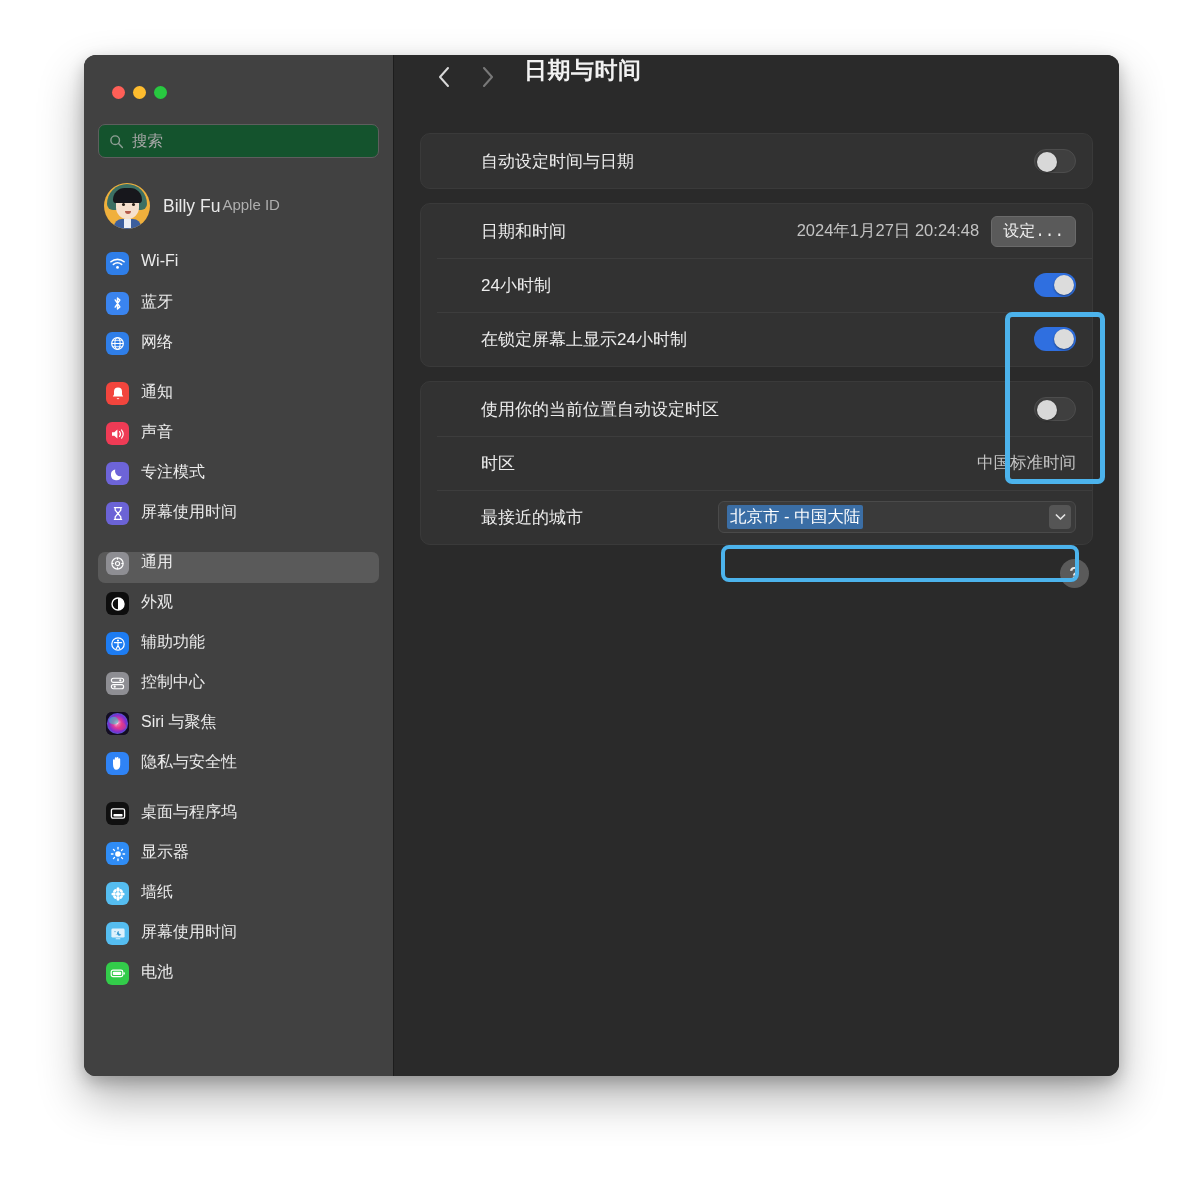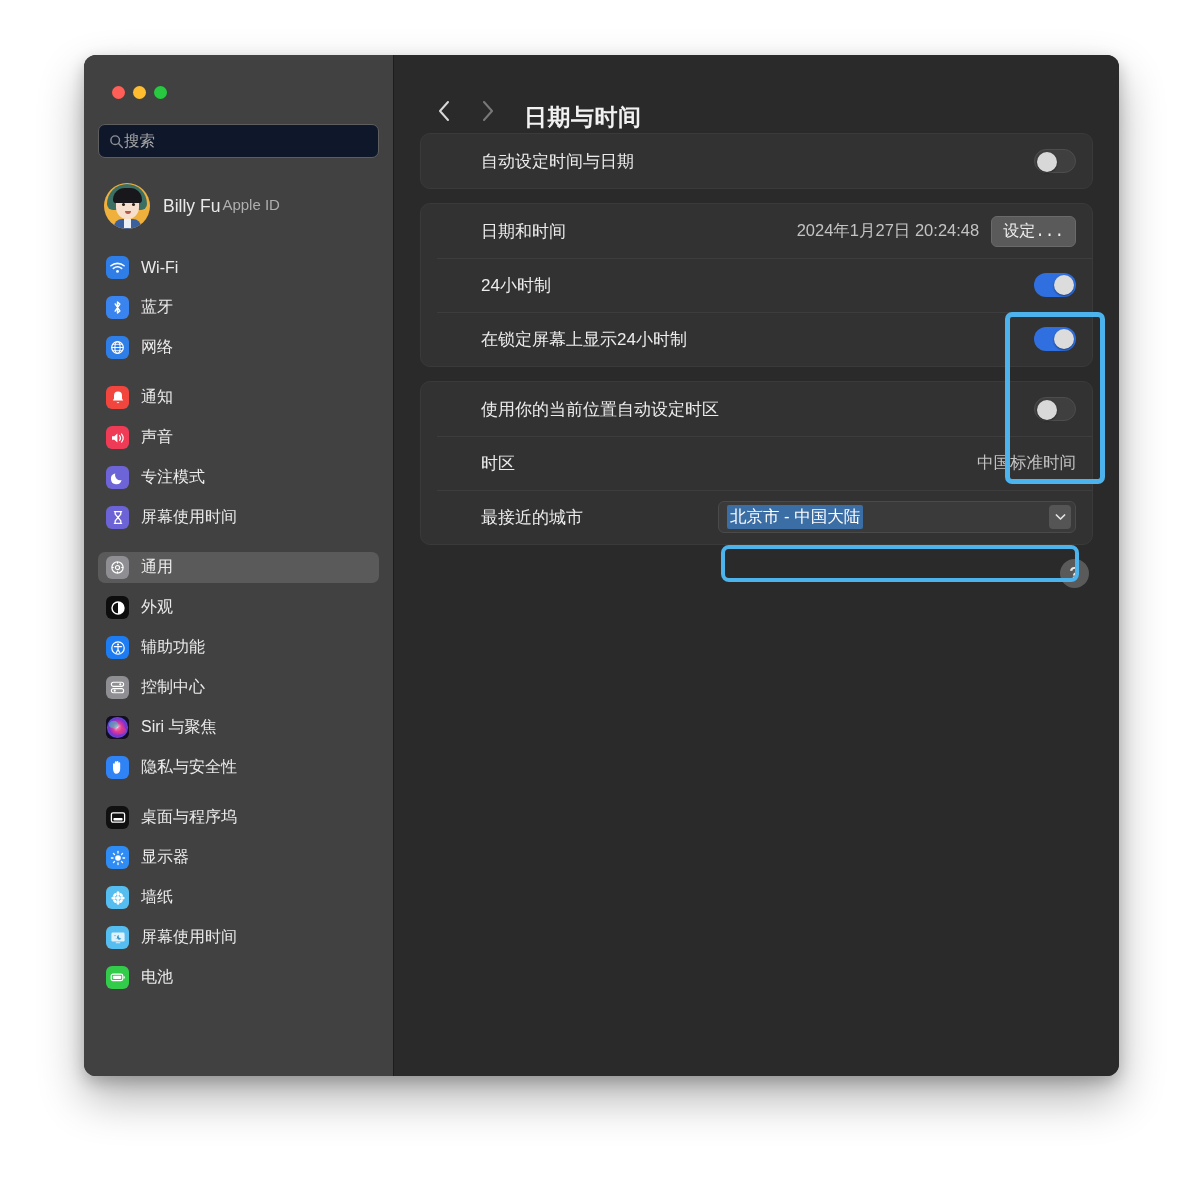"日期与时间" .toolbar { align-items: flex-end -> flex-start }
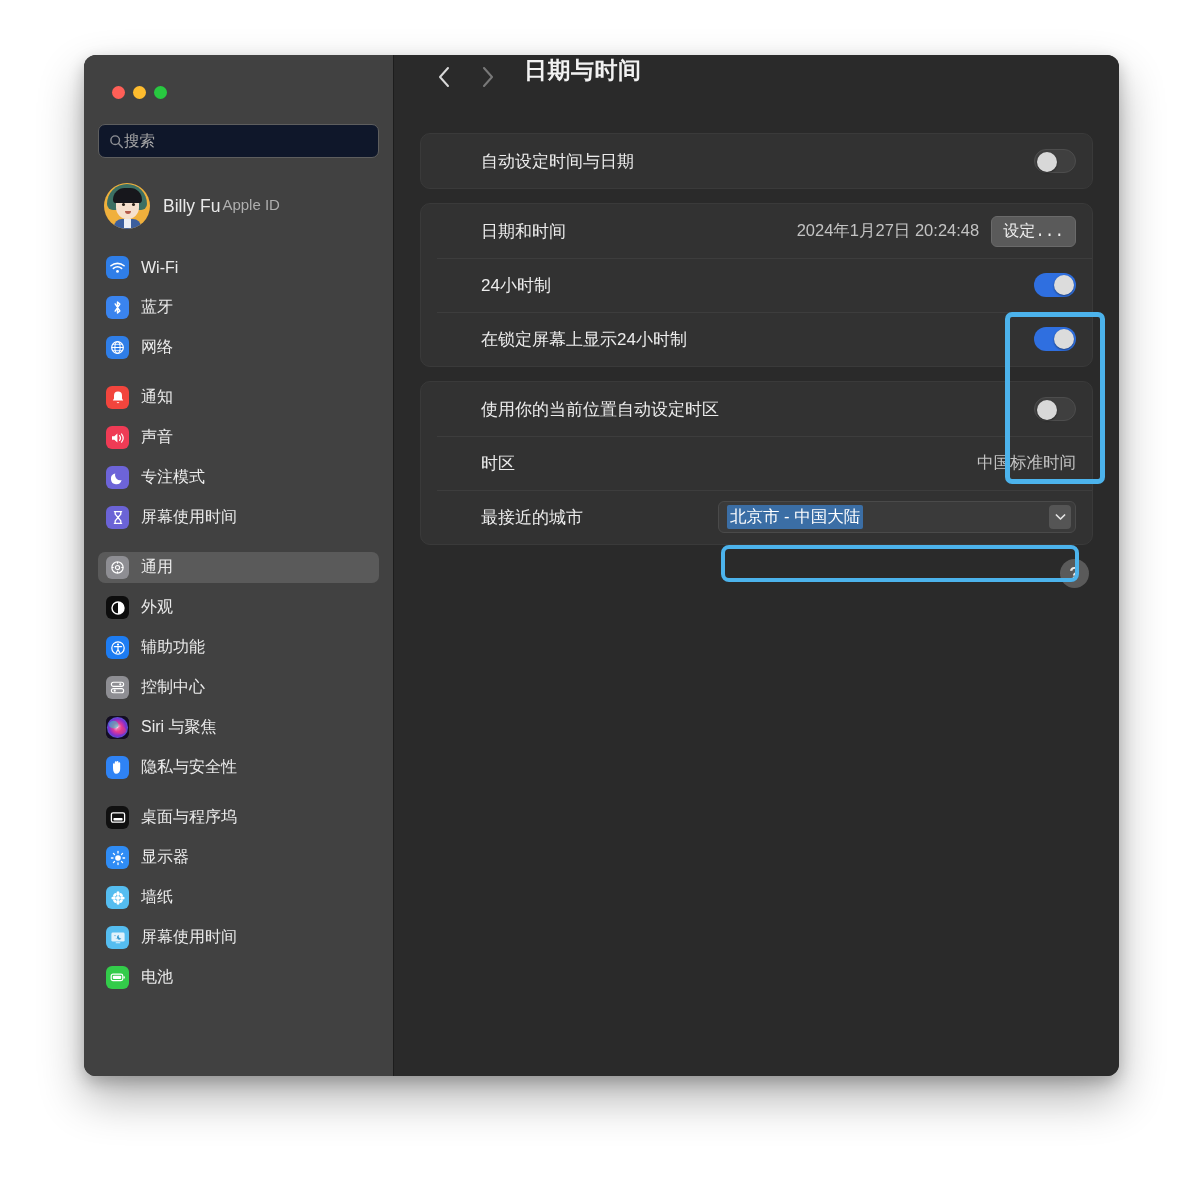"搜索" .search-field { background: #0f172a -> #14532d; gap: 0 -> 8px }
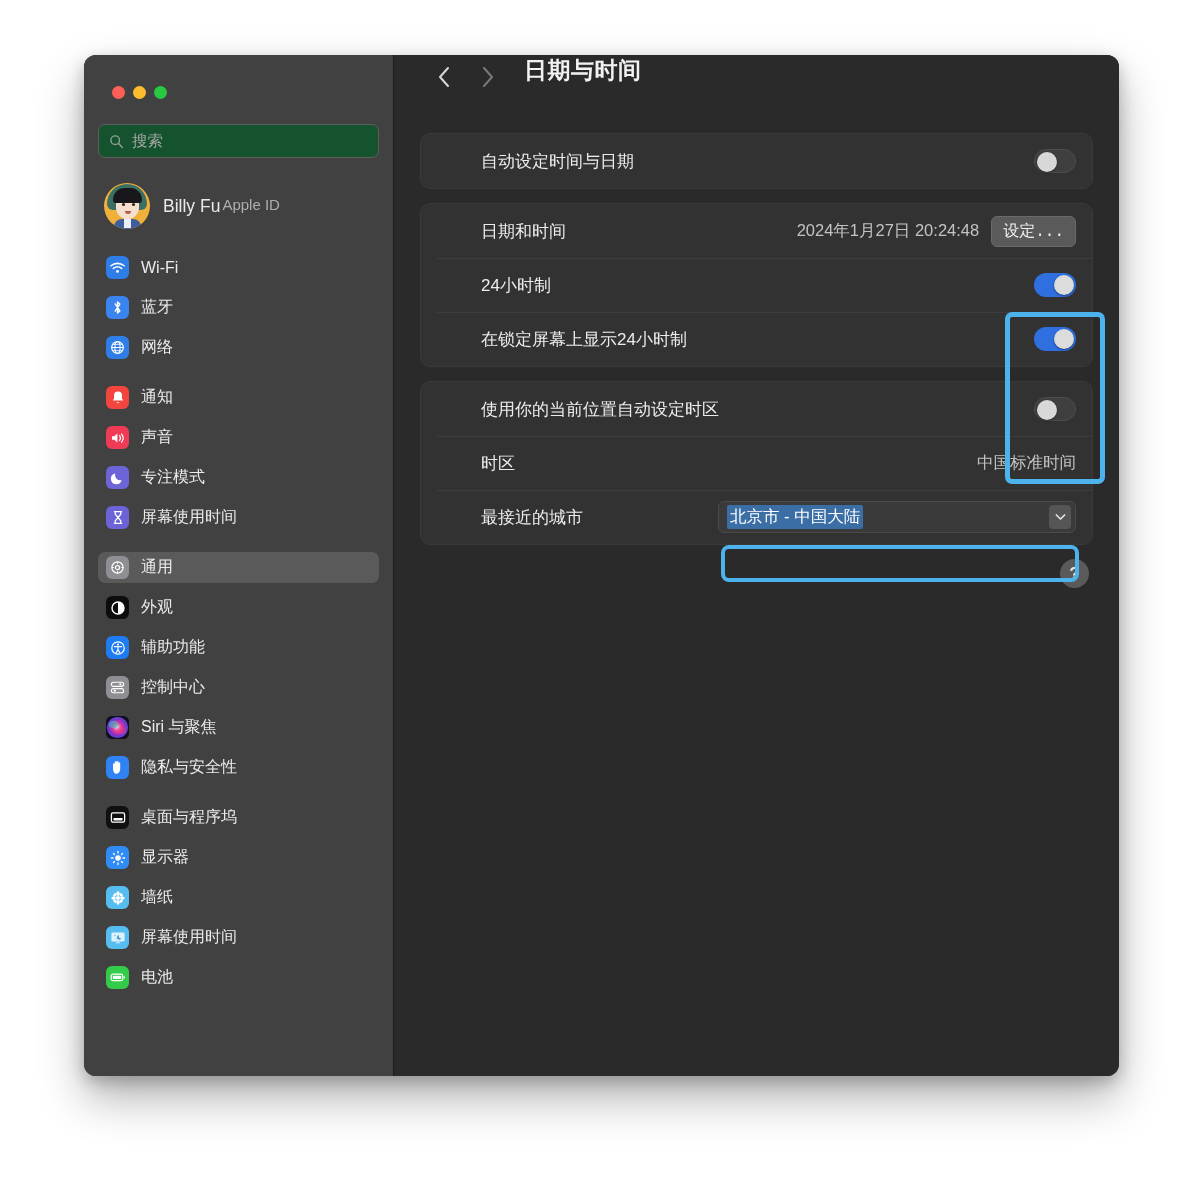"Wi-Fi" .nav-item { align-items: center -> flex-start }
